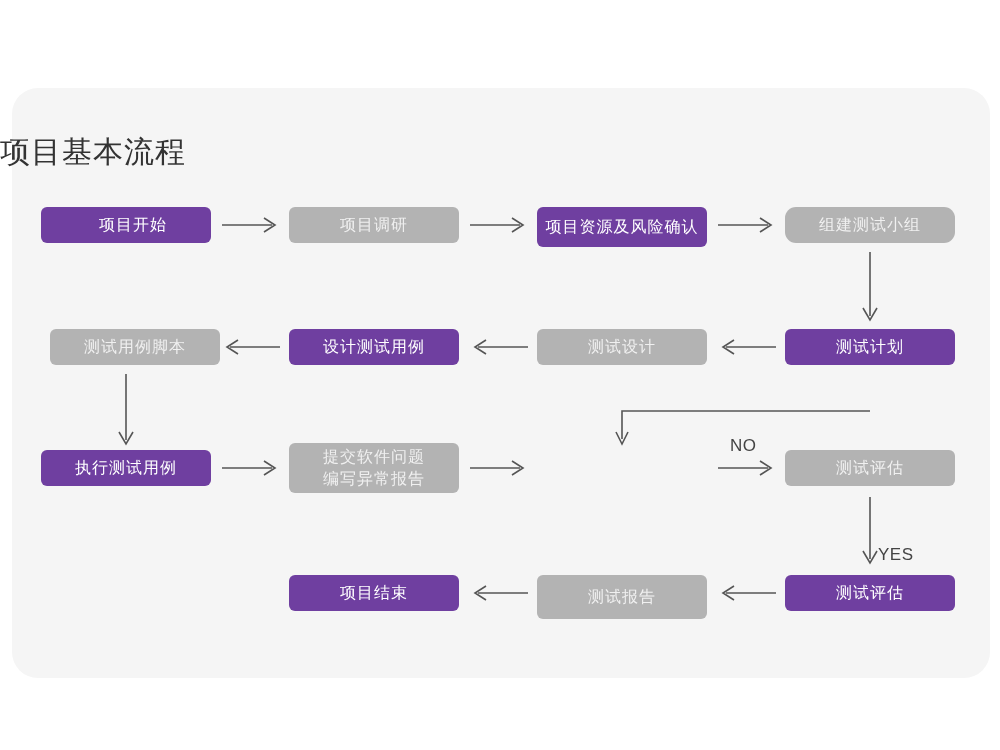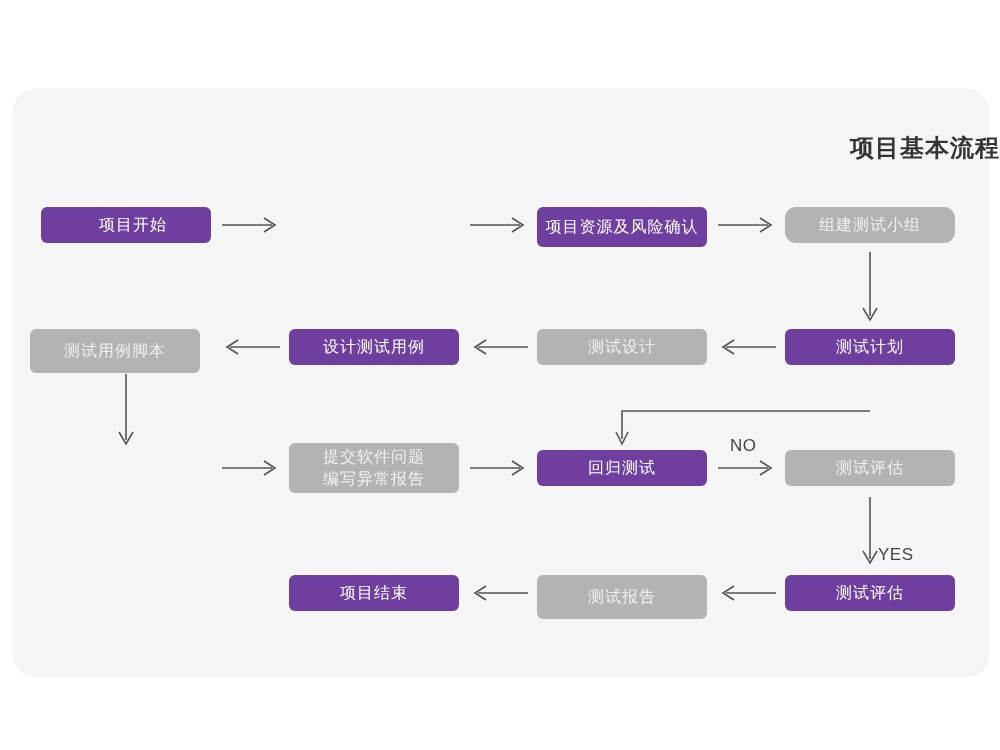"项目基本流程" #chart-title { font-size: 24px -> 30px; font-weight: bold -> normal; text-align: right -> left }
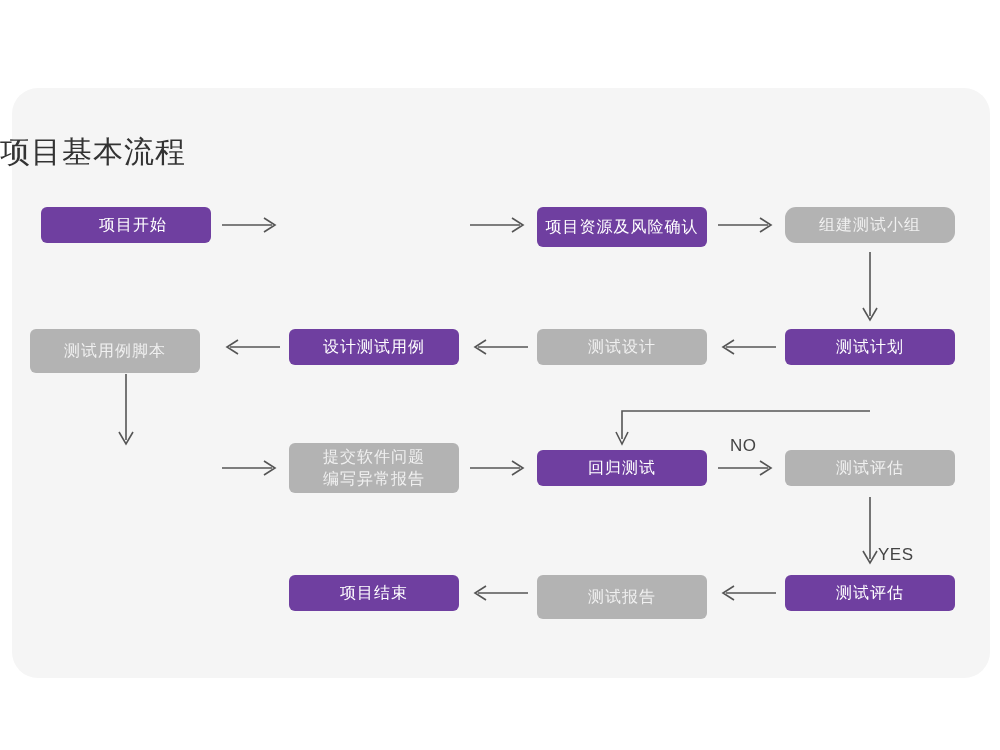"项目调研" div.node { html: none -> <div>项目调研</div> }
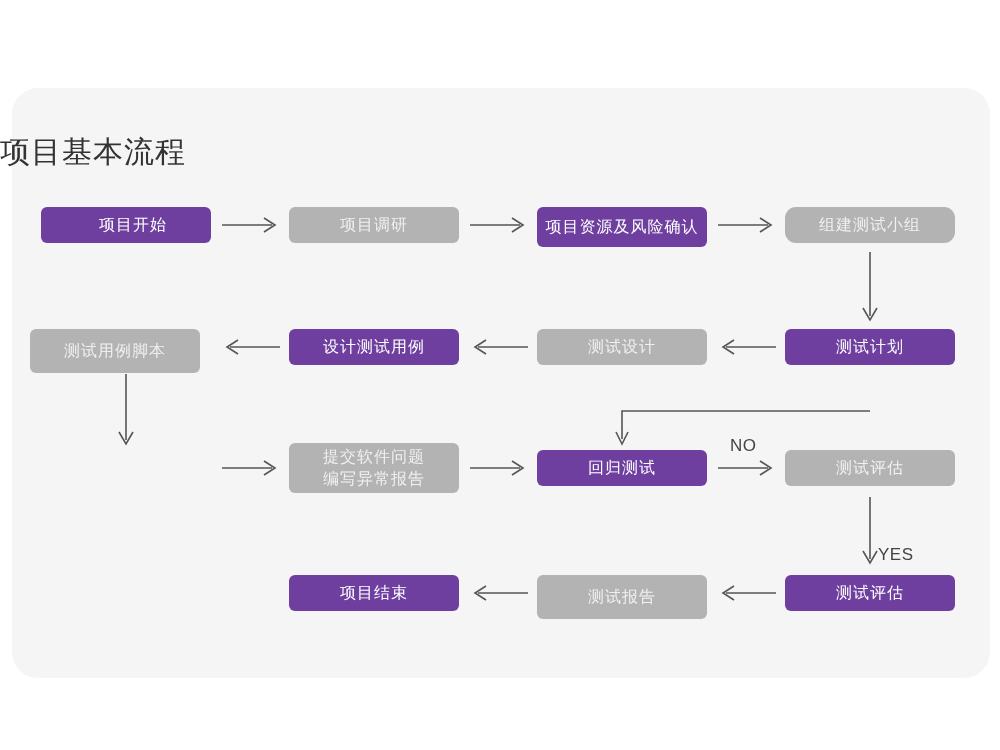"测试用例脚本" div.node { height: 44px -> 36px; left: 30px -> 50px }
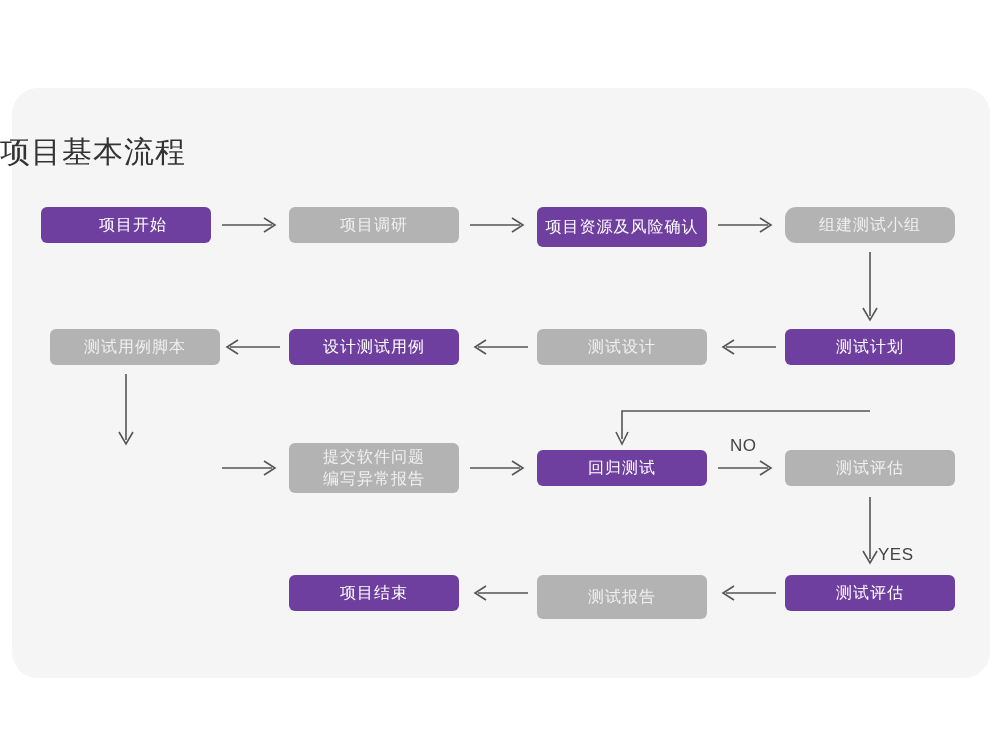"执行测试用例" div.node { html: none -> <div>执行测试用例</div> }
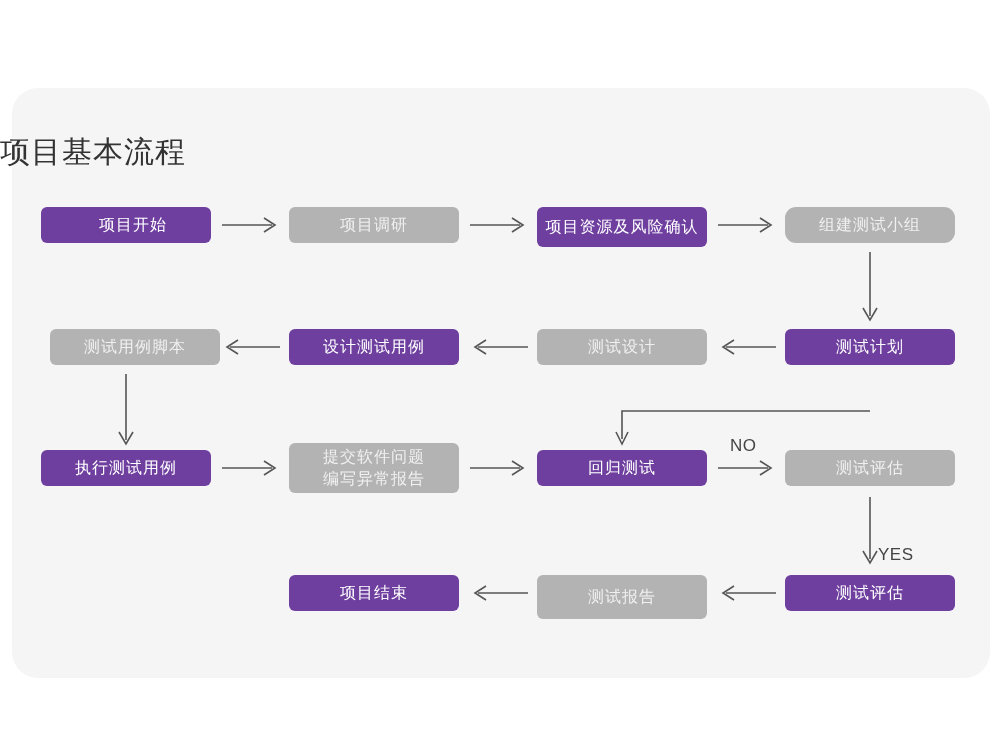"回归测试" div.node { html: <div>回归测试</div> -> none }
